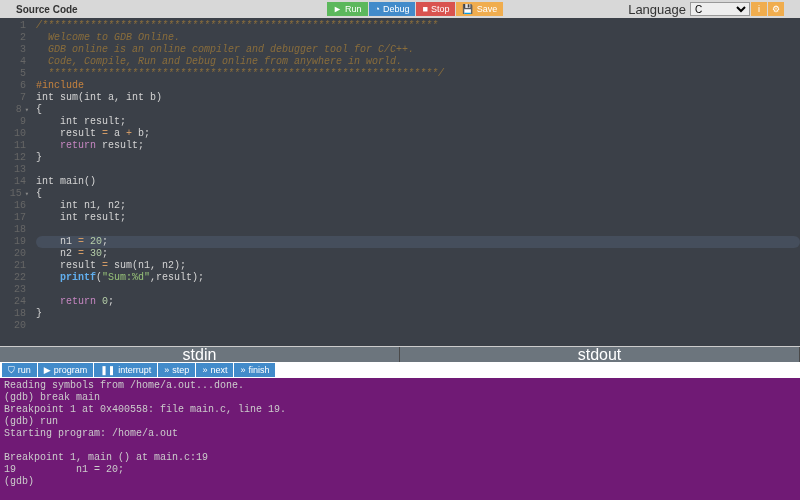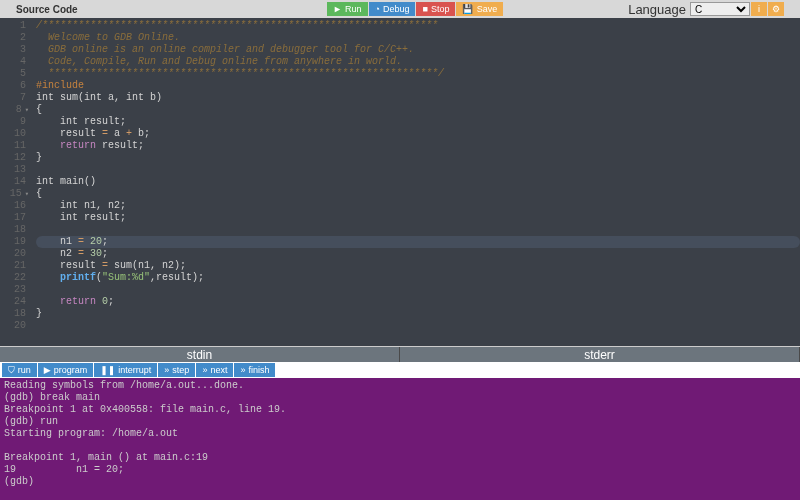"stdin" .tabs { font-size: 12px -> 16px }
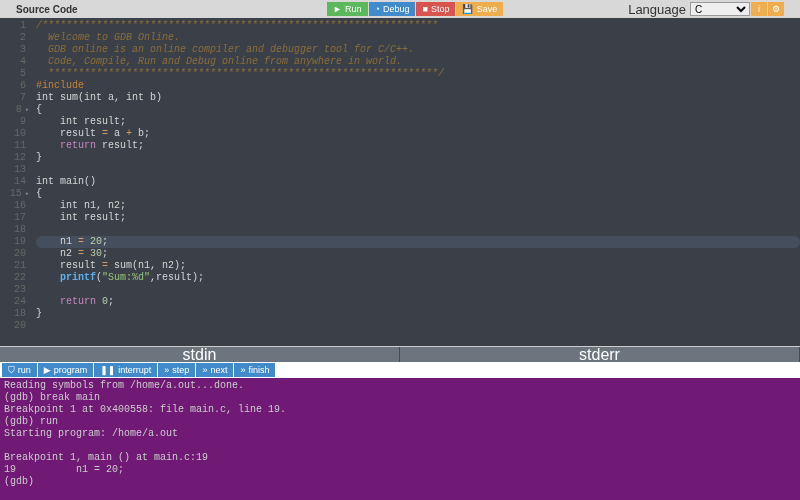"stdout" div.tab { html: none -> <div>stdout</div> }
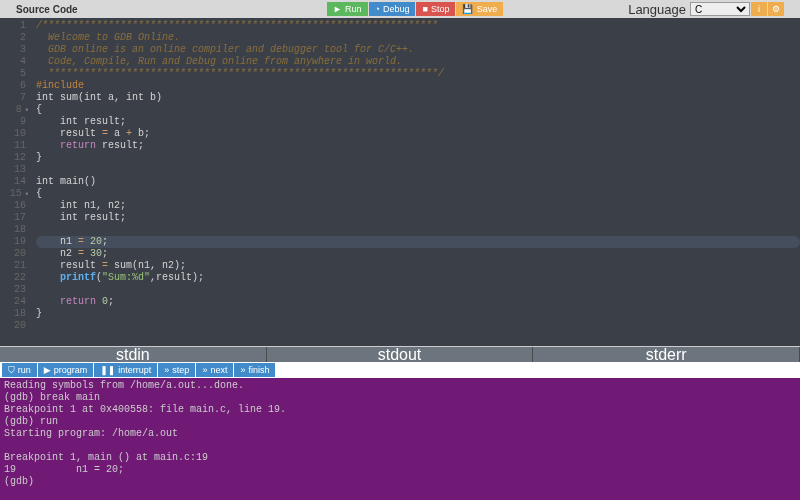"stderr" div.tab { html: <div>stderr</div> -> none }
